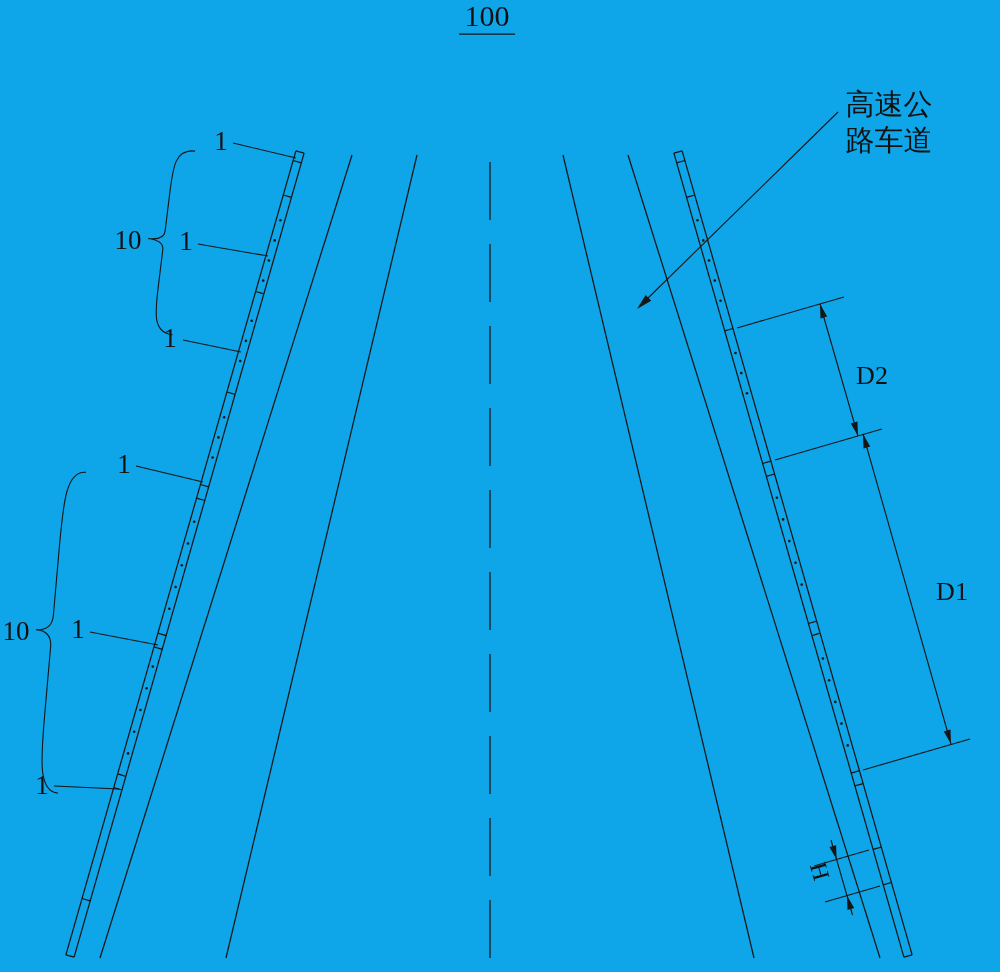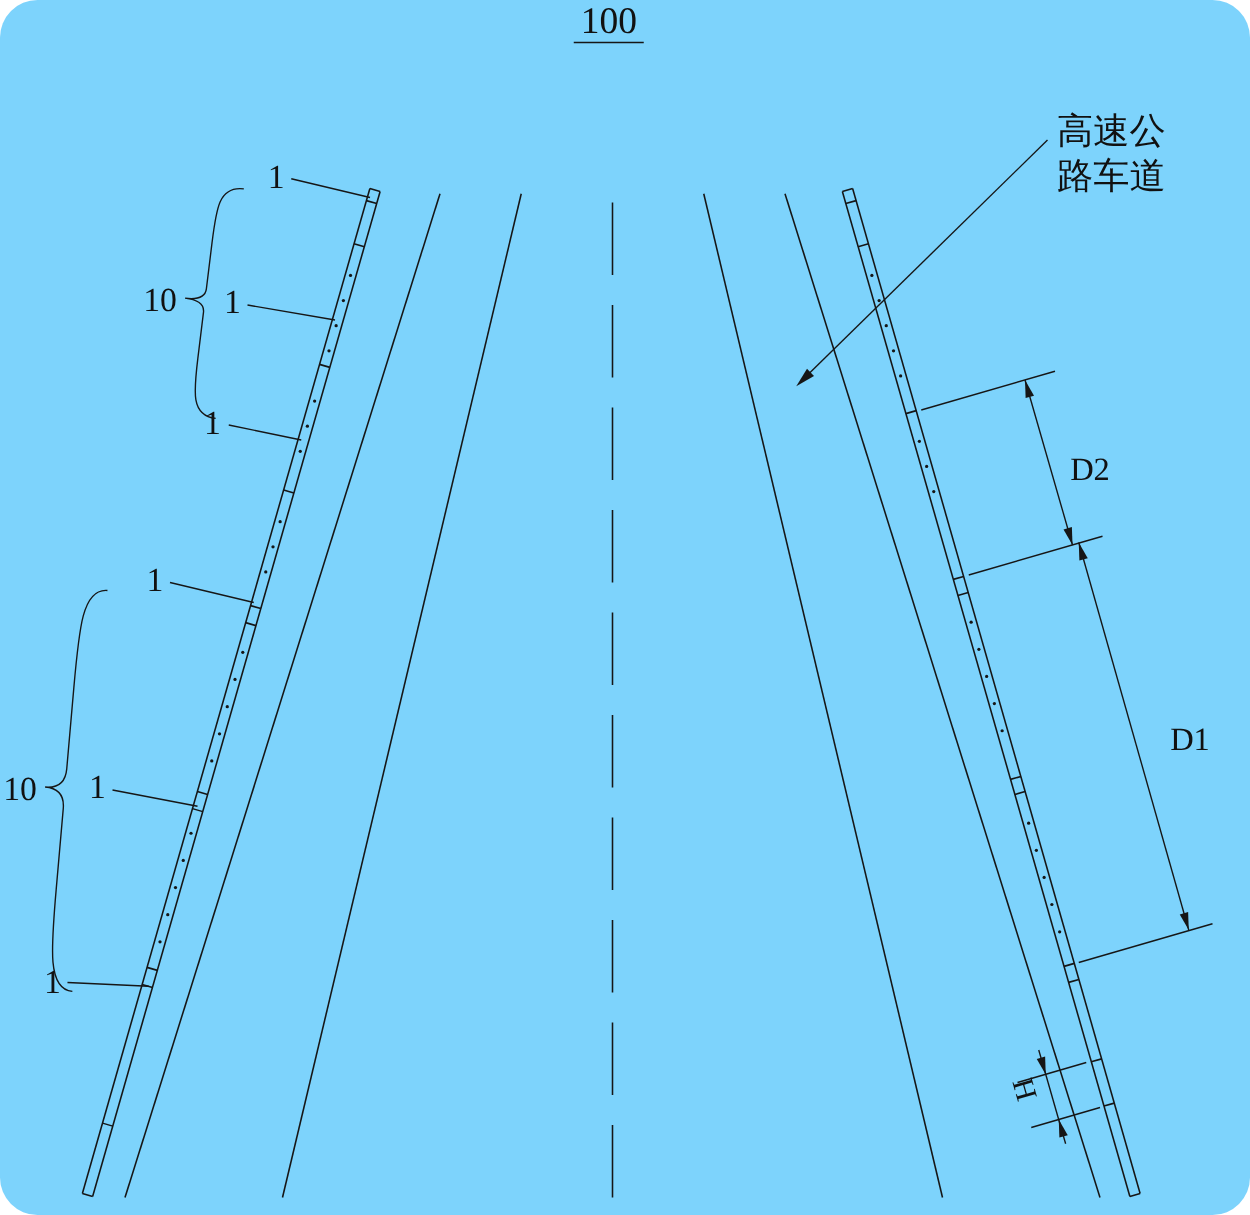"100" #stage { background: #7dd3fc -> #0ea5e9; border-radius: 30px -> none }
